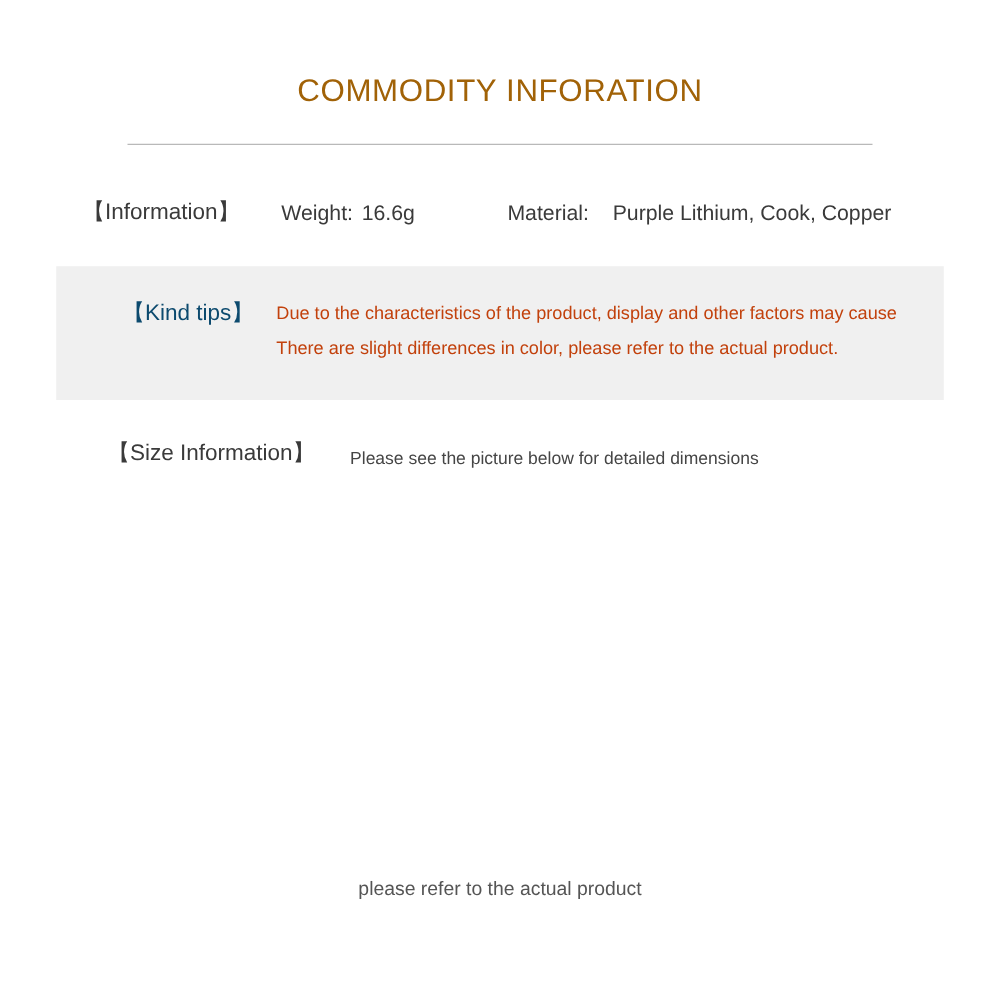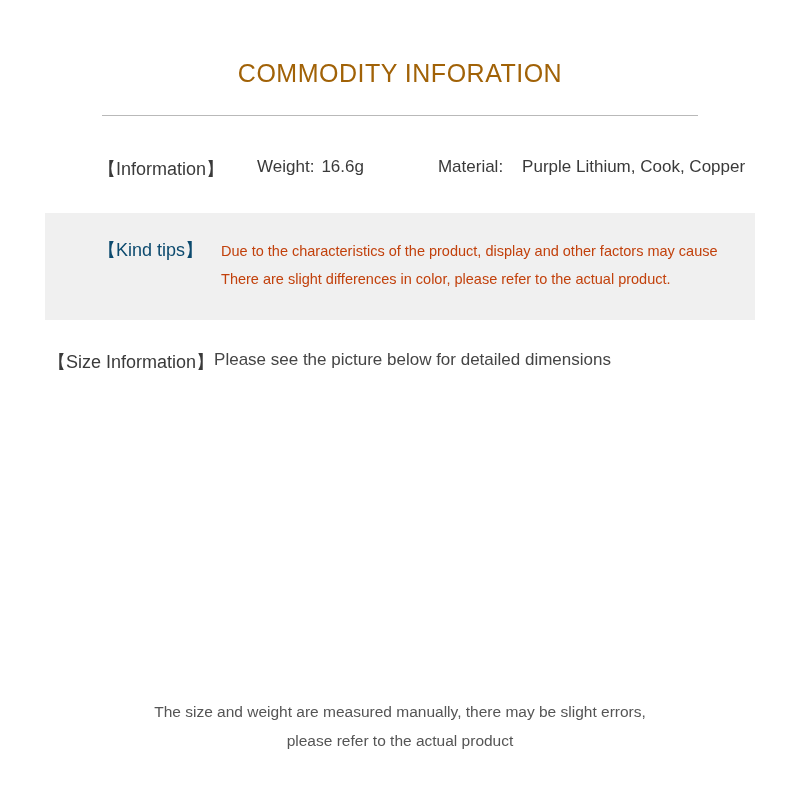"【Information】" .info-row { align-items: flex-start -> flex-end; padding: 41px 0 0 98px -> 41px 0 0 66px }
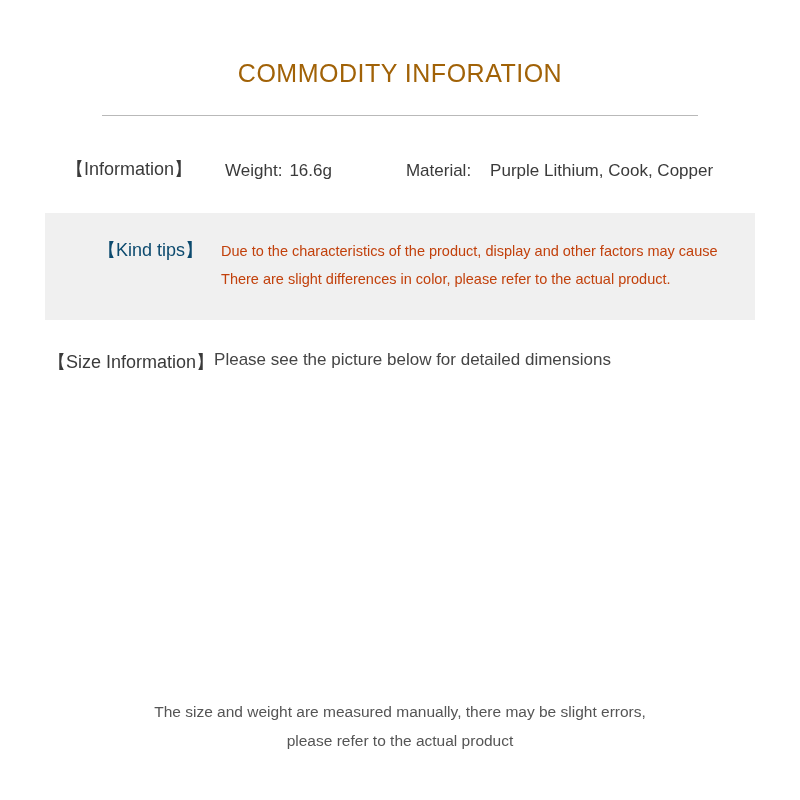"【Size Information】" .size-row { align-items: flex-start -> flex-end; padding: 30px 0 0 48px -> 30px 0 0 86px }
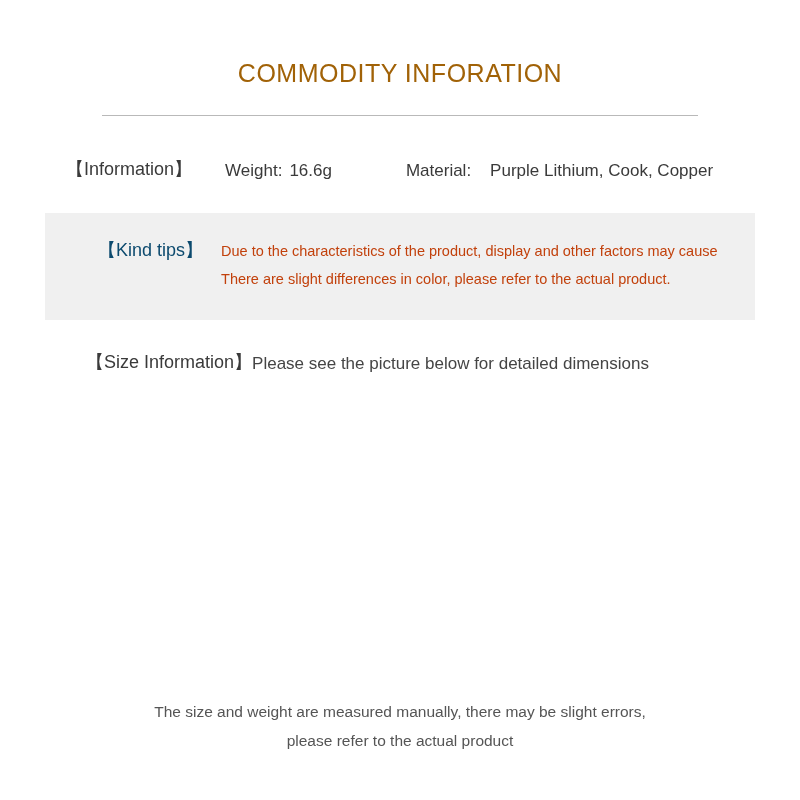"Please see the picture below" .size-note { font-size: 17px -> 14px; margin-left: none -> 28px }
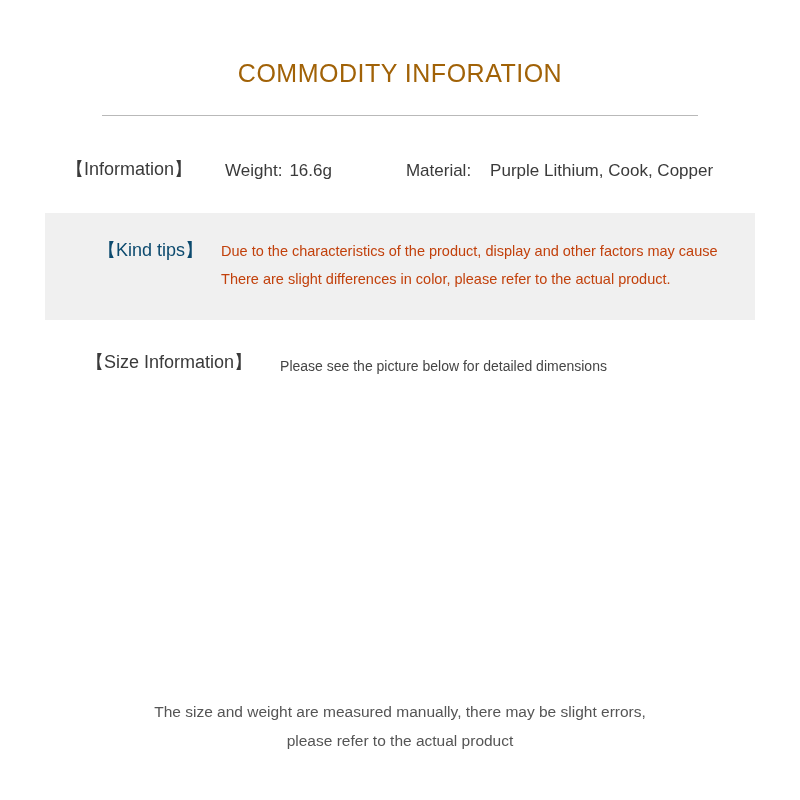"The size and weight are" div { html: <div>The size and weight are measured manually, there may be slight errors,</div> -> none }
